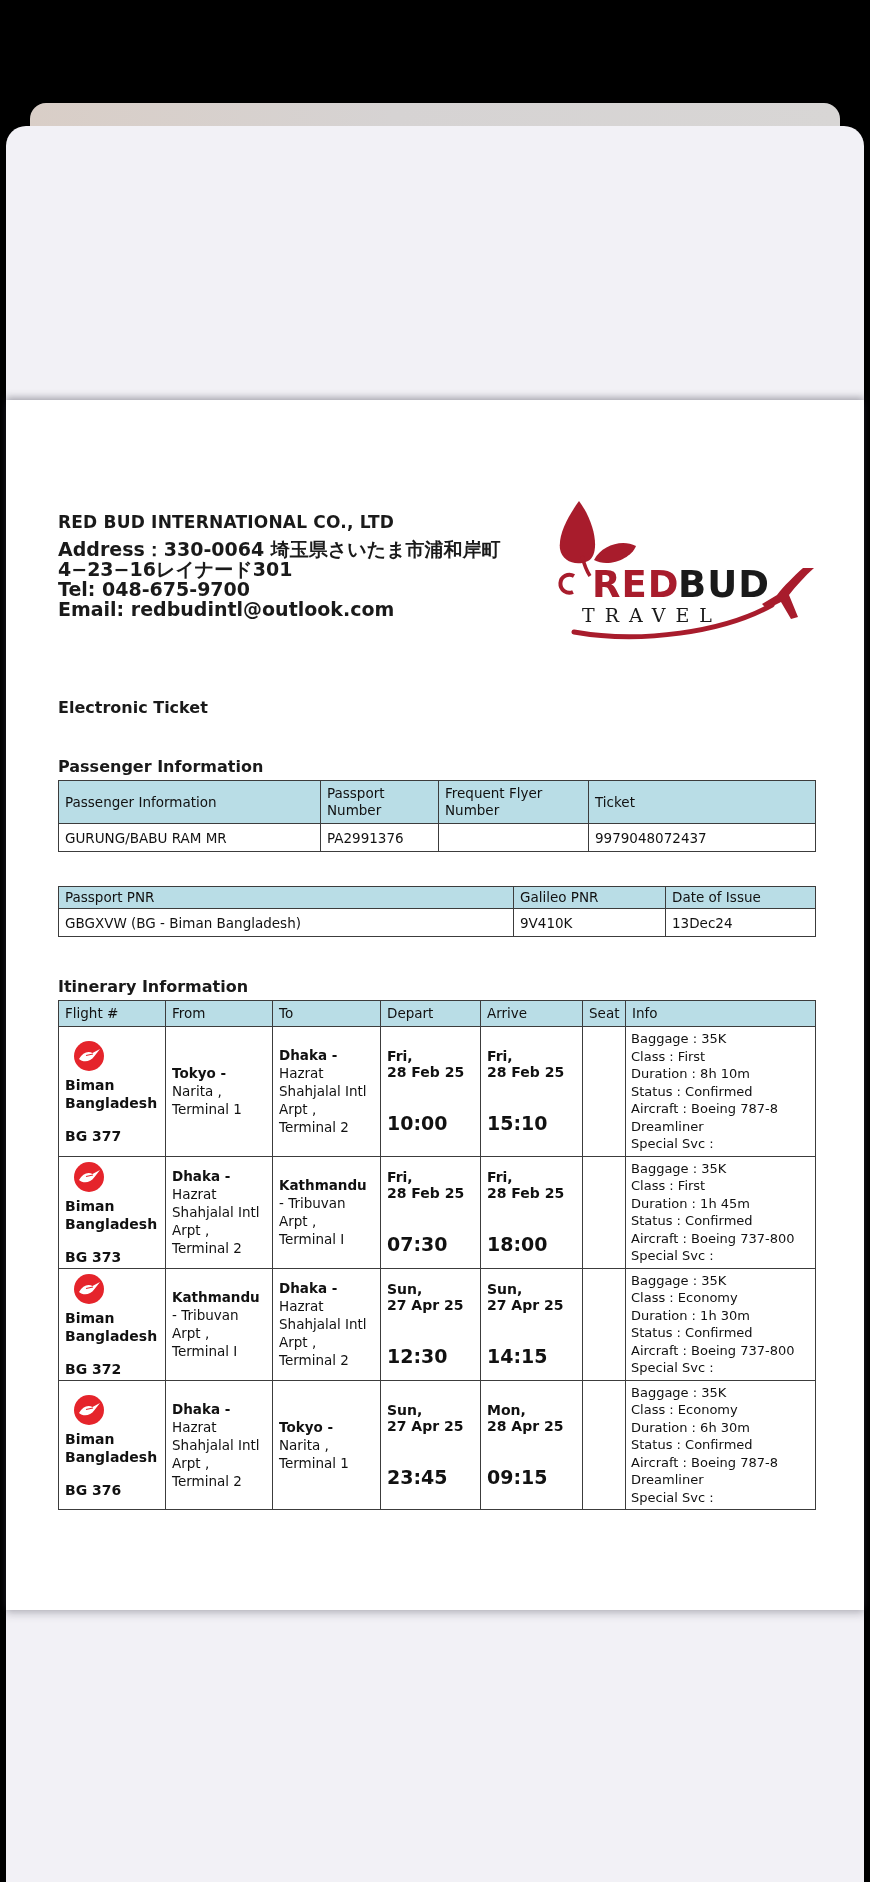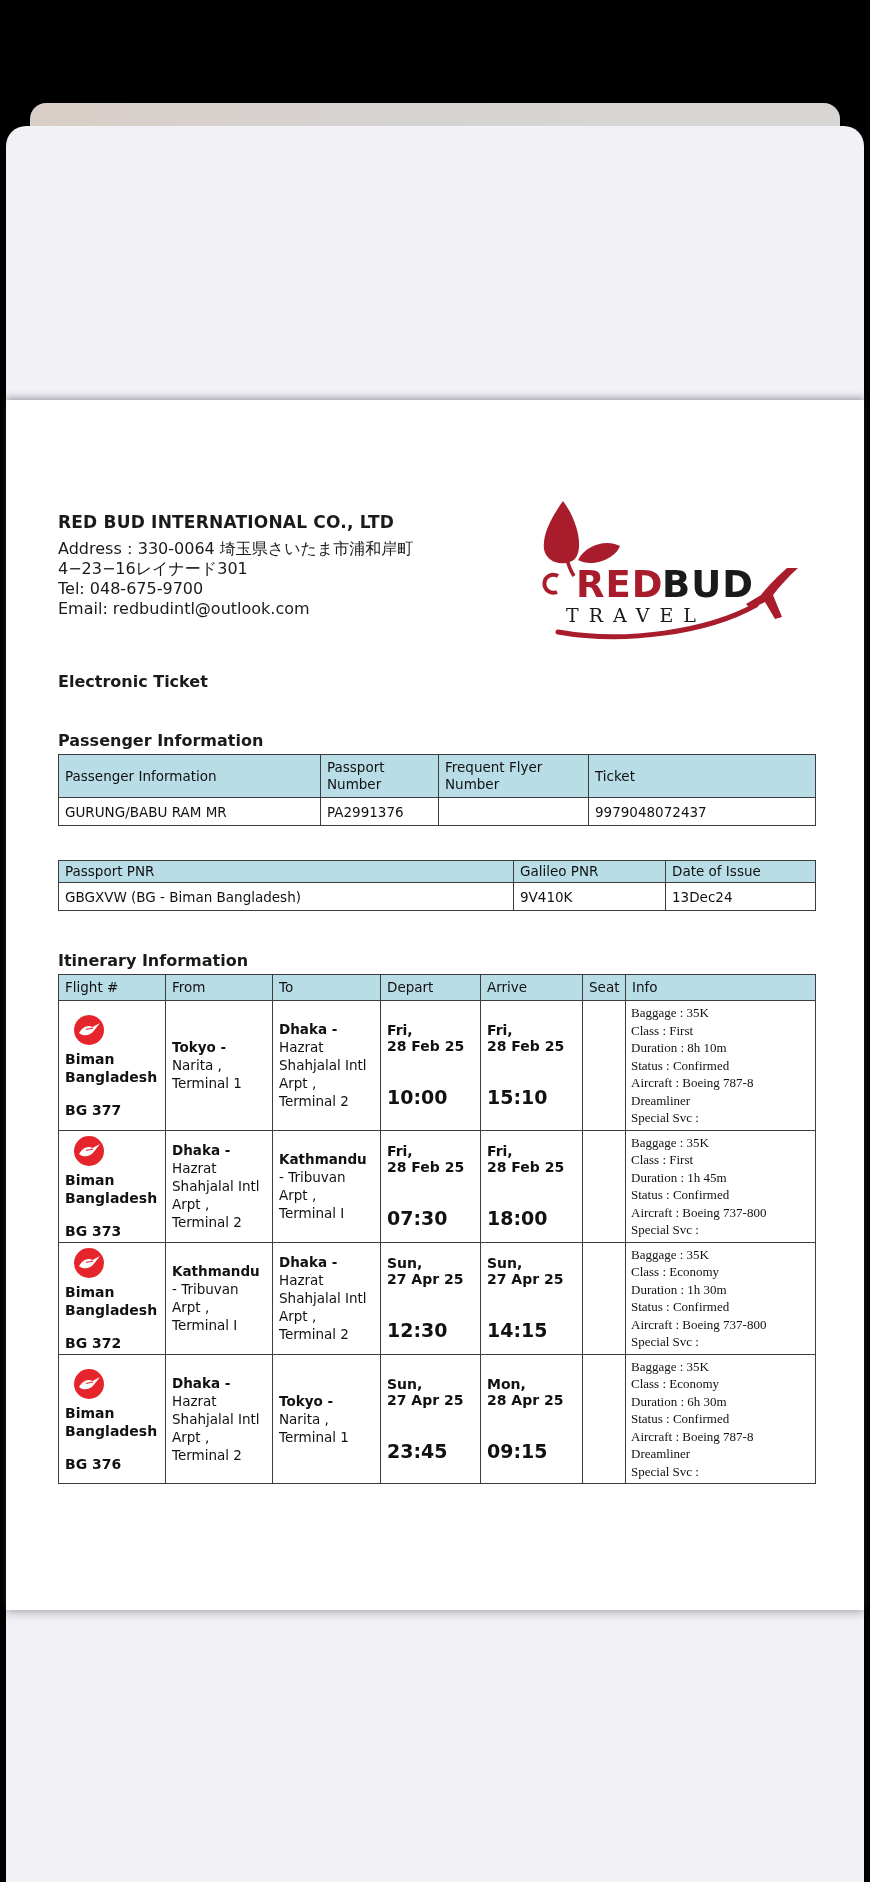"RED BUD INTERNATIONAL CO., LTD" .content { padding: 112px 52px 0 52px -> 112px 36px 0 52px }
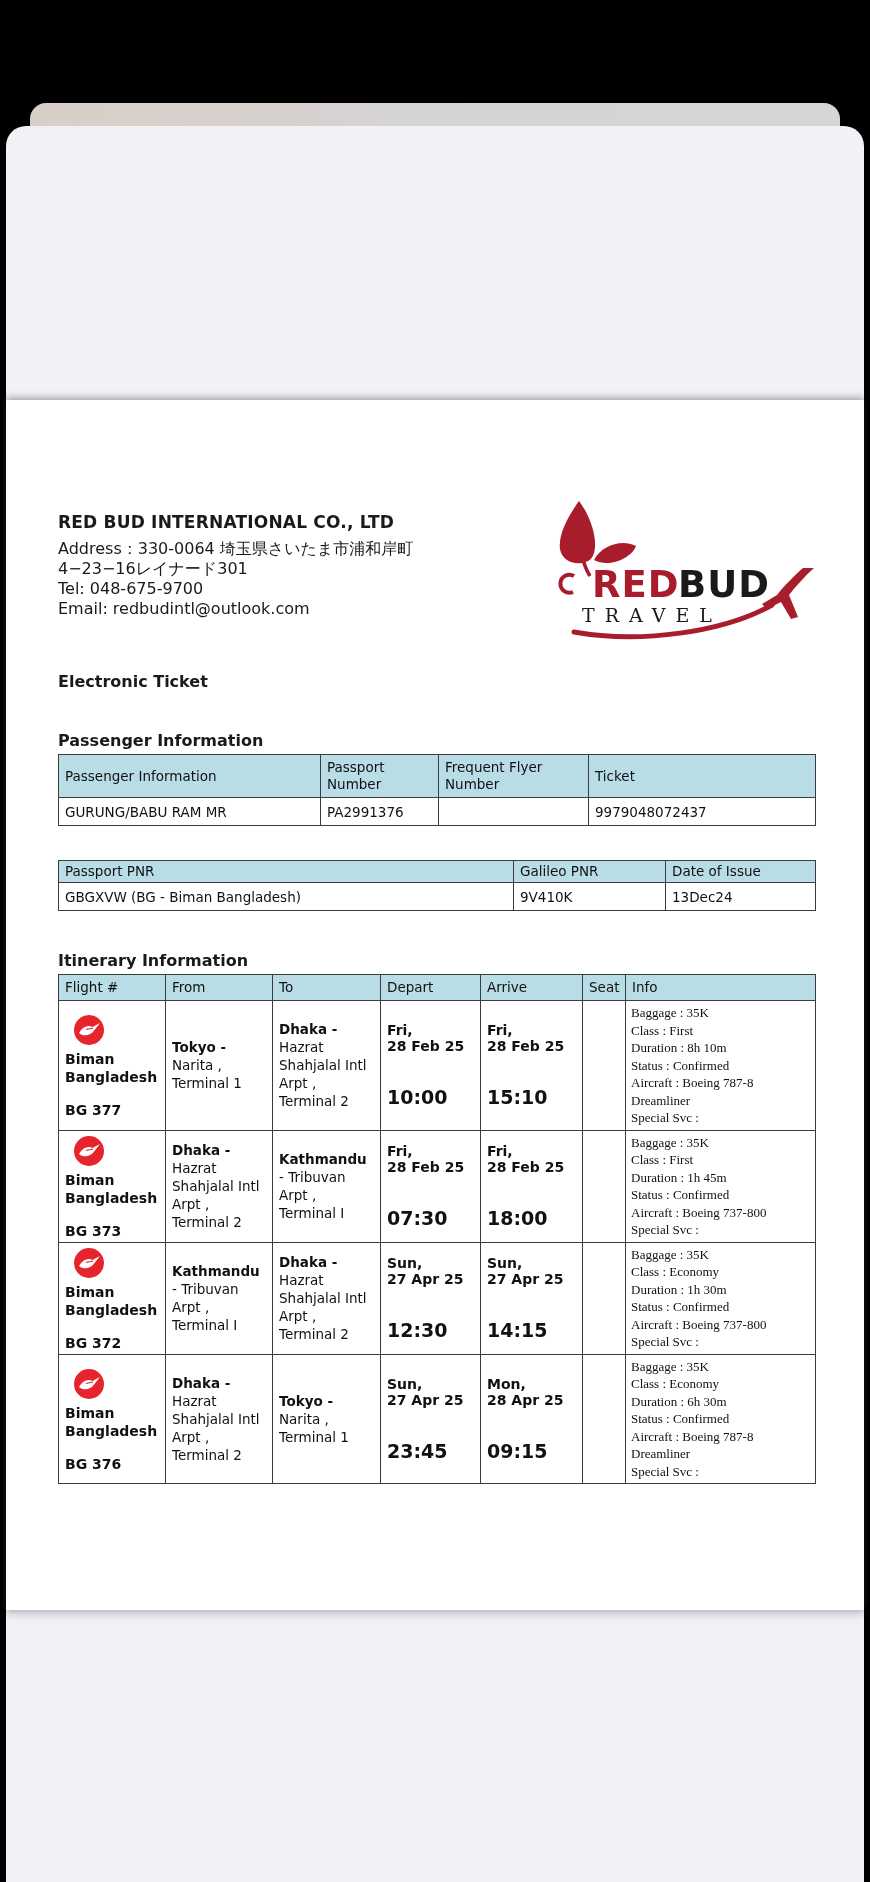"Address：330-0064 埼玉県さいたま市浦和岸町" .addr { font-size: 16px -> 19px; font-weight: none -> bold }
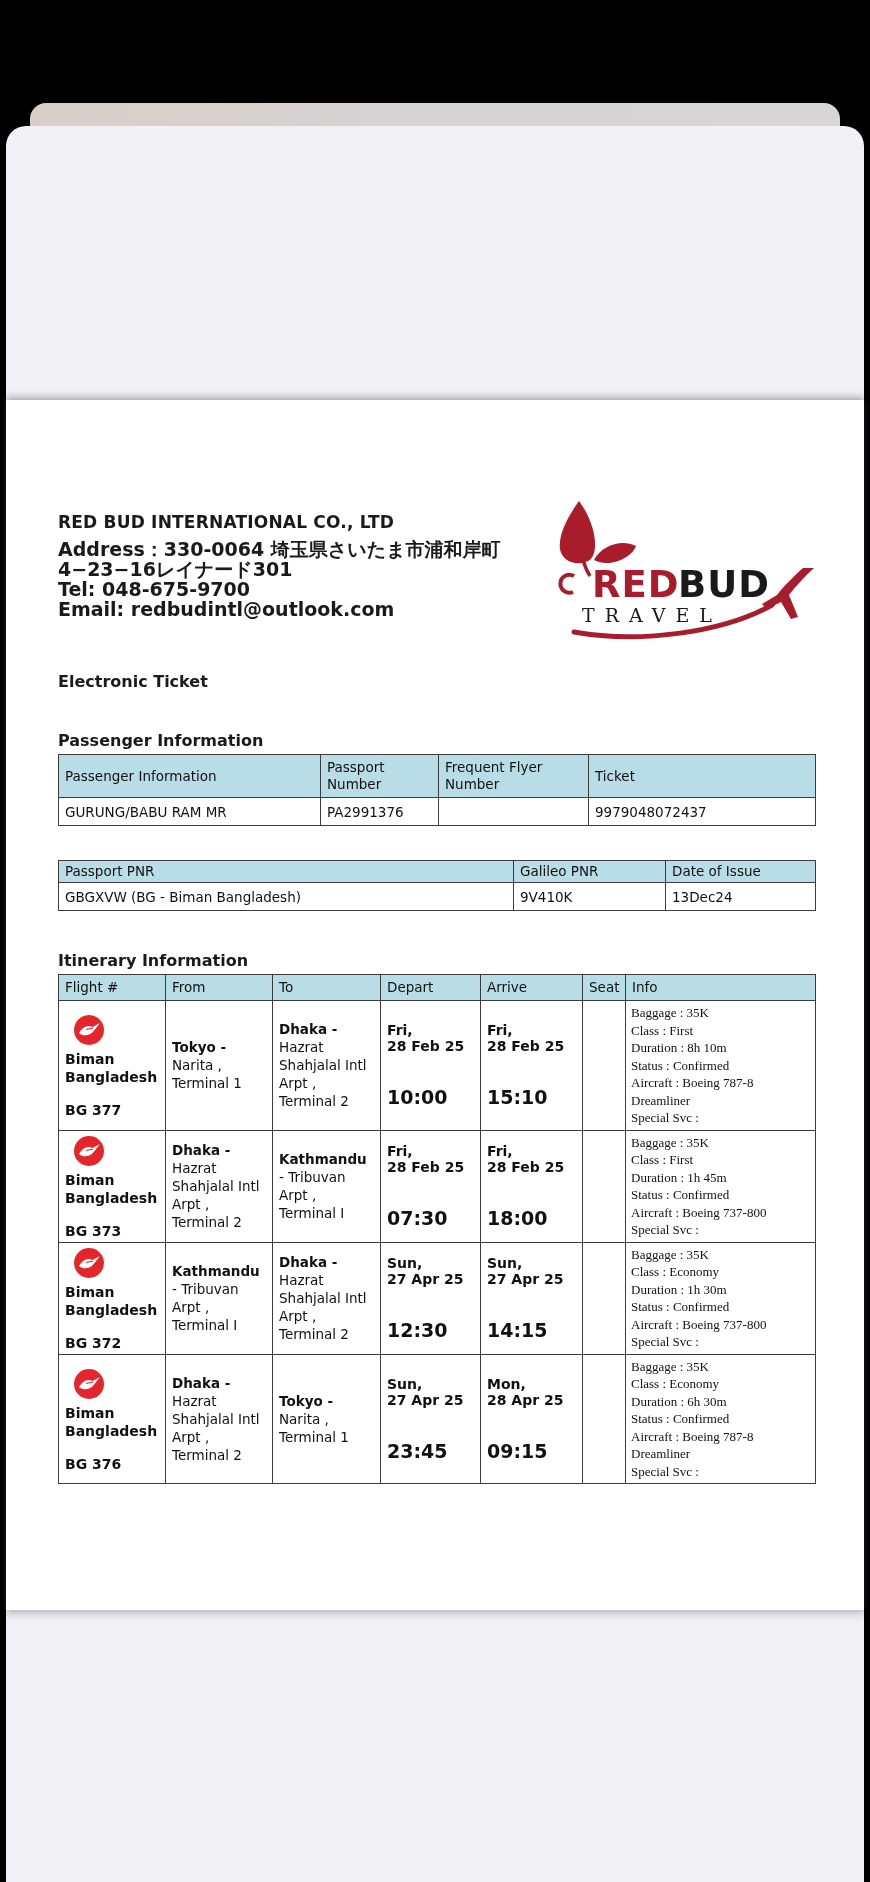"Electronic Ticket" .doc-title { margin-top: 28px -> 54px }
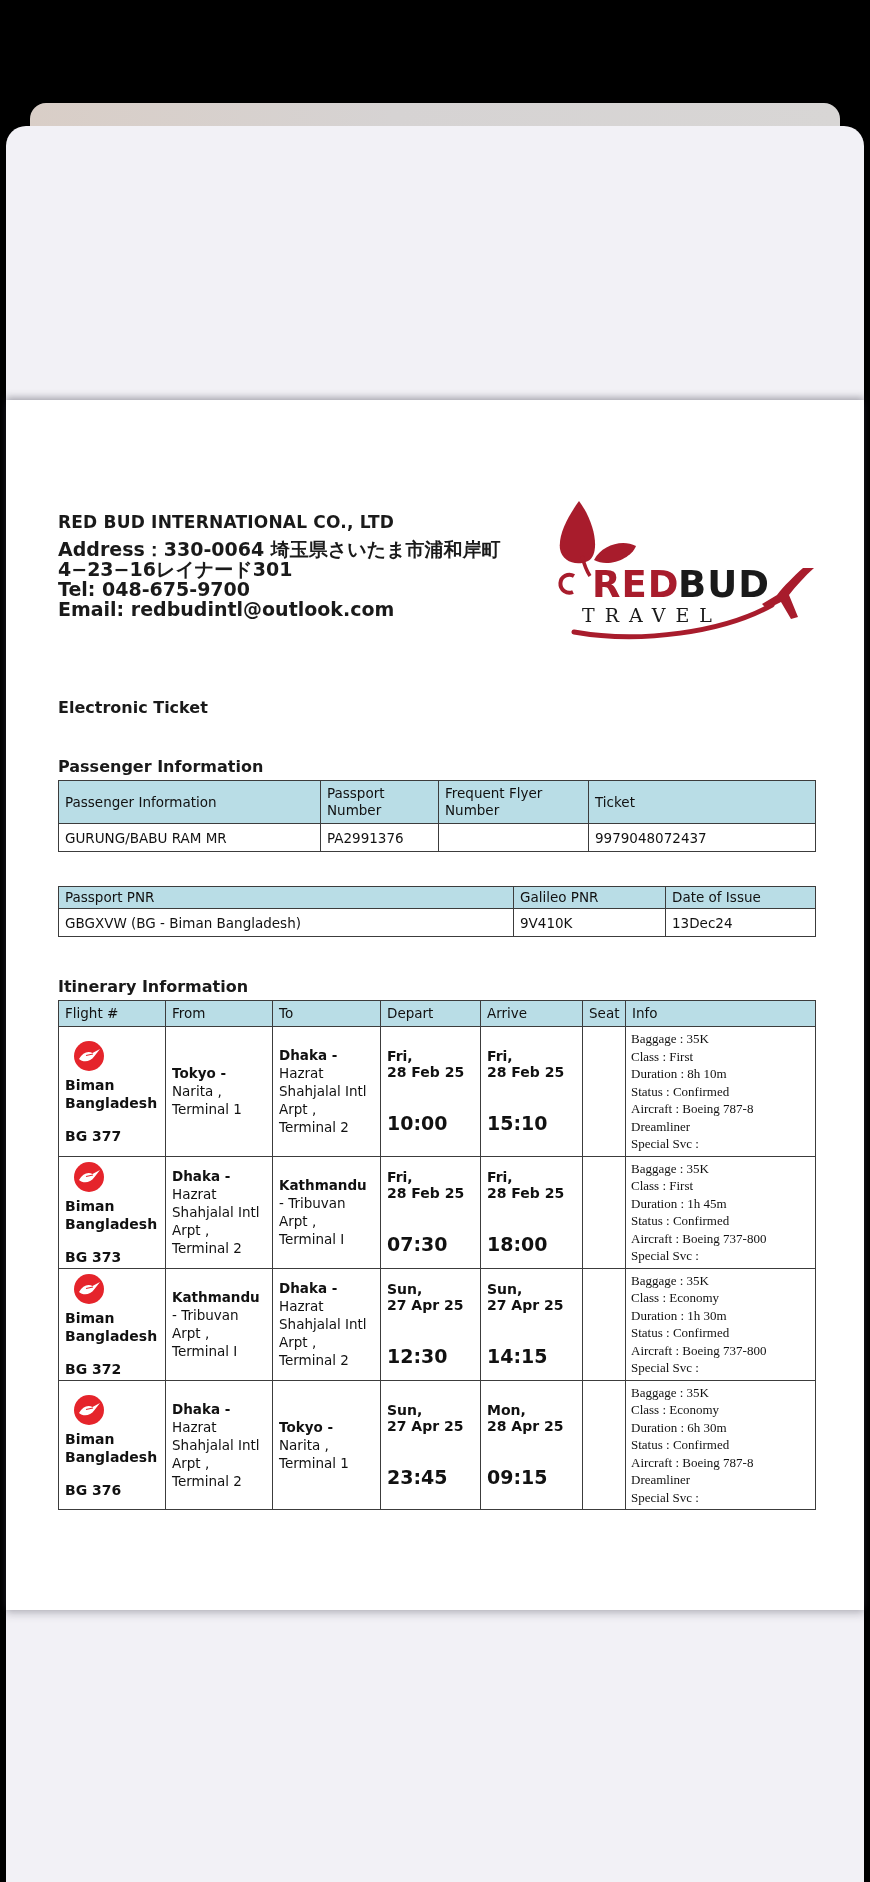"Baggage : 35K" .c-info { font-family: Liberation Serif, serif -> none }
